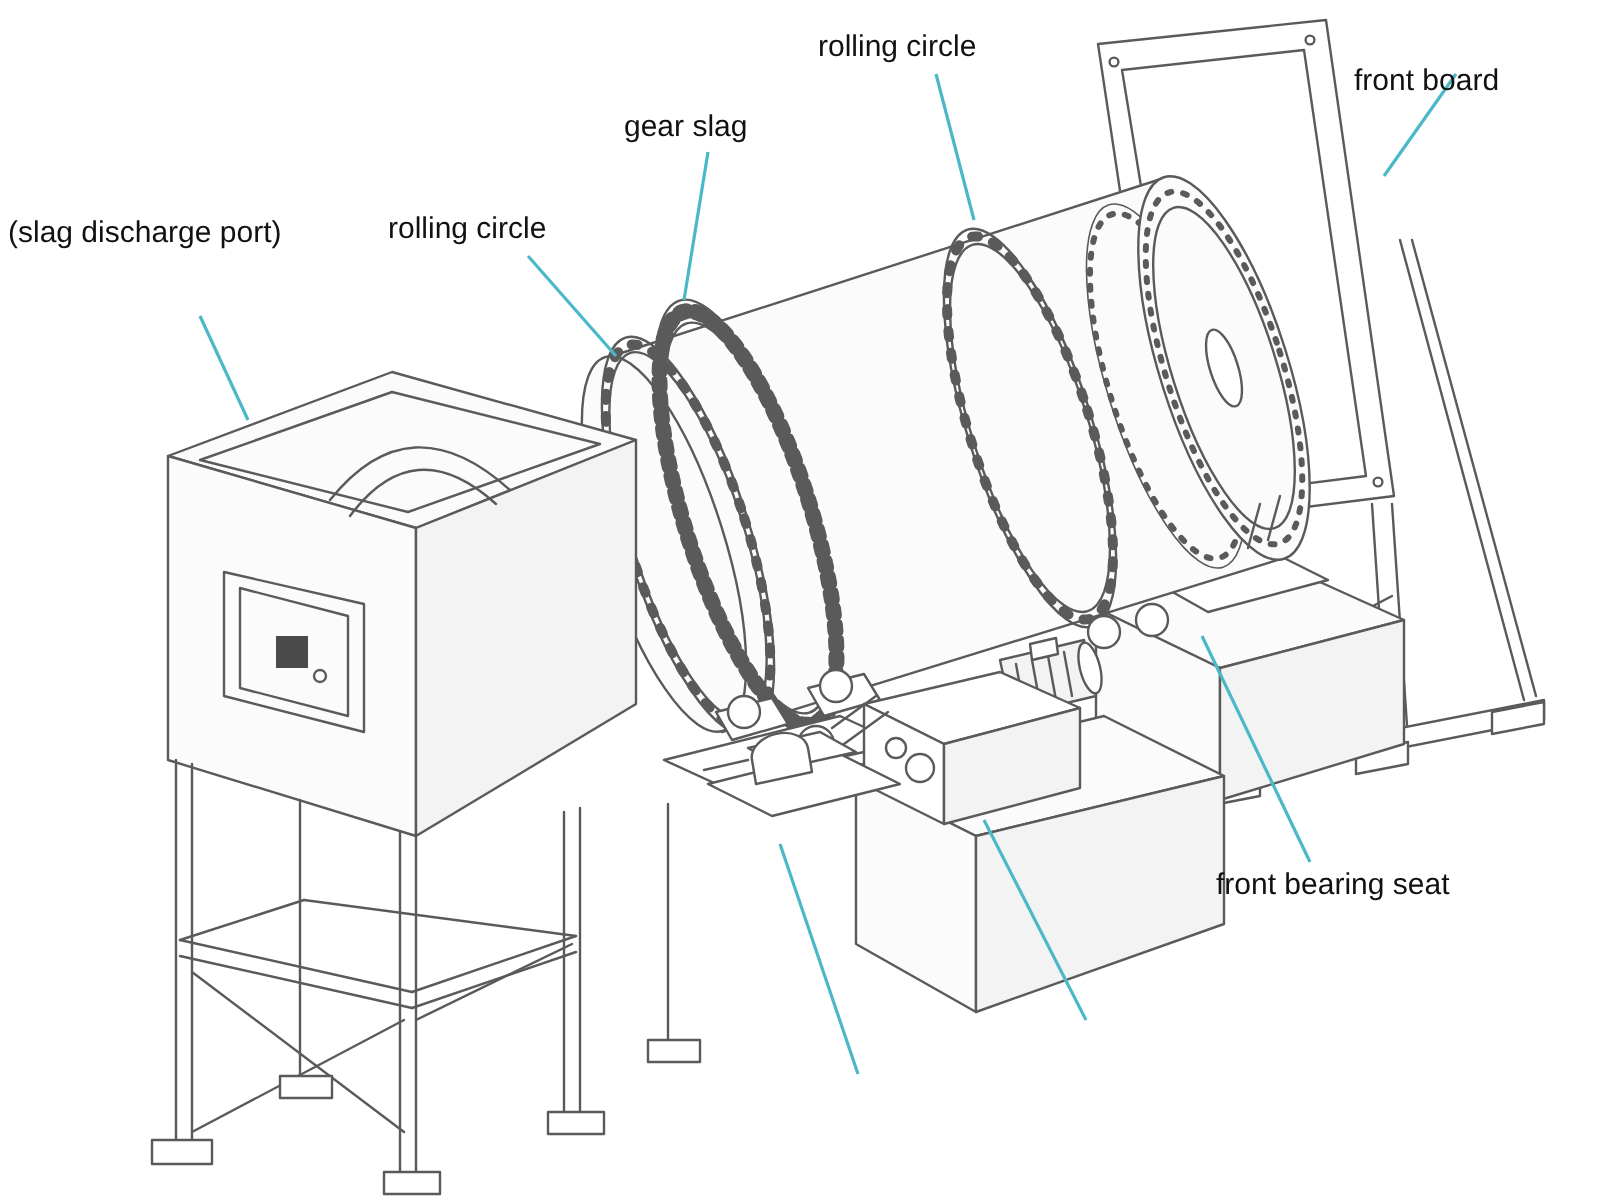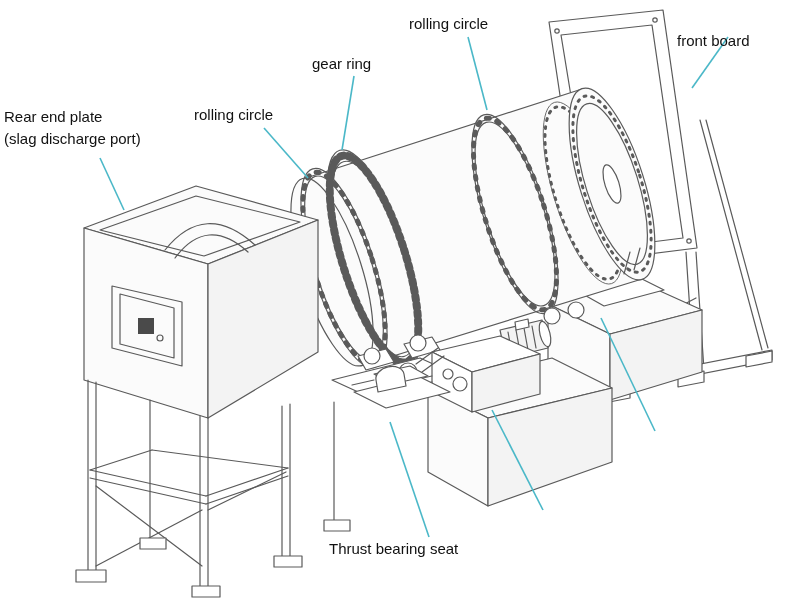"gear ring" div.lbl { text: ring -> slag }
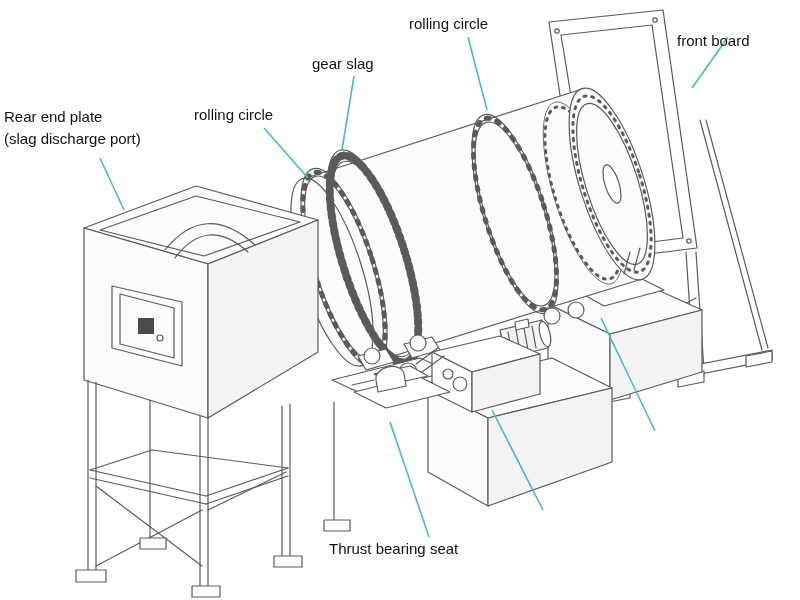"Rear end plate" div { html: <div>Rear end plate</div> -> none }
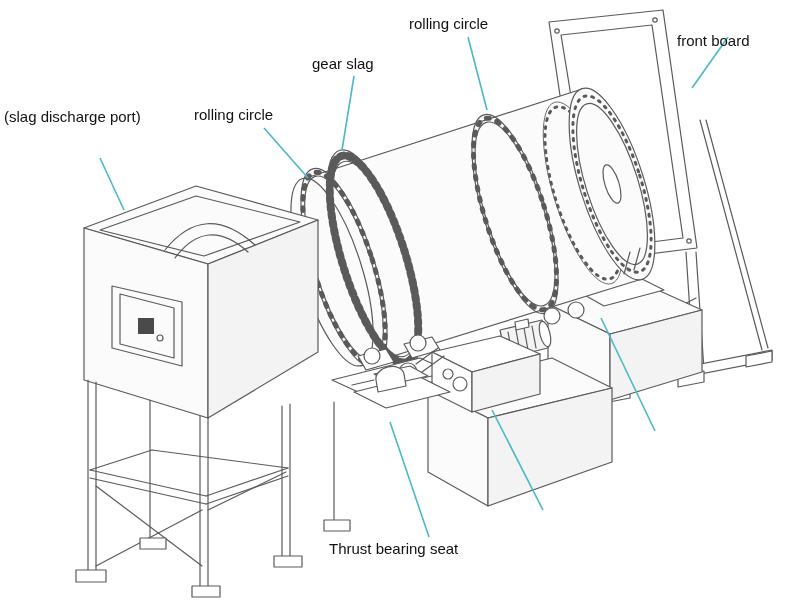"front bearing seat" div.lbl { html: none -> <div>front bearing seat</div> }
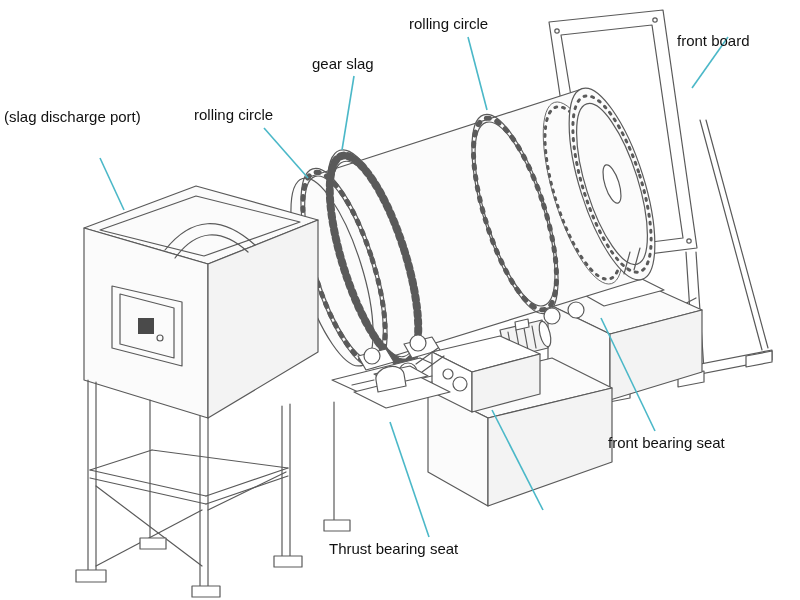"Thrust bearing seat" div.lbl { html: <div>Thrust bearing seat</div> -> none }
